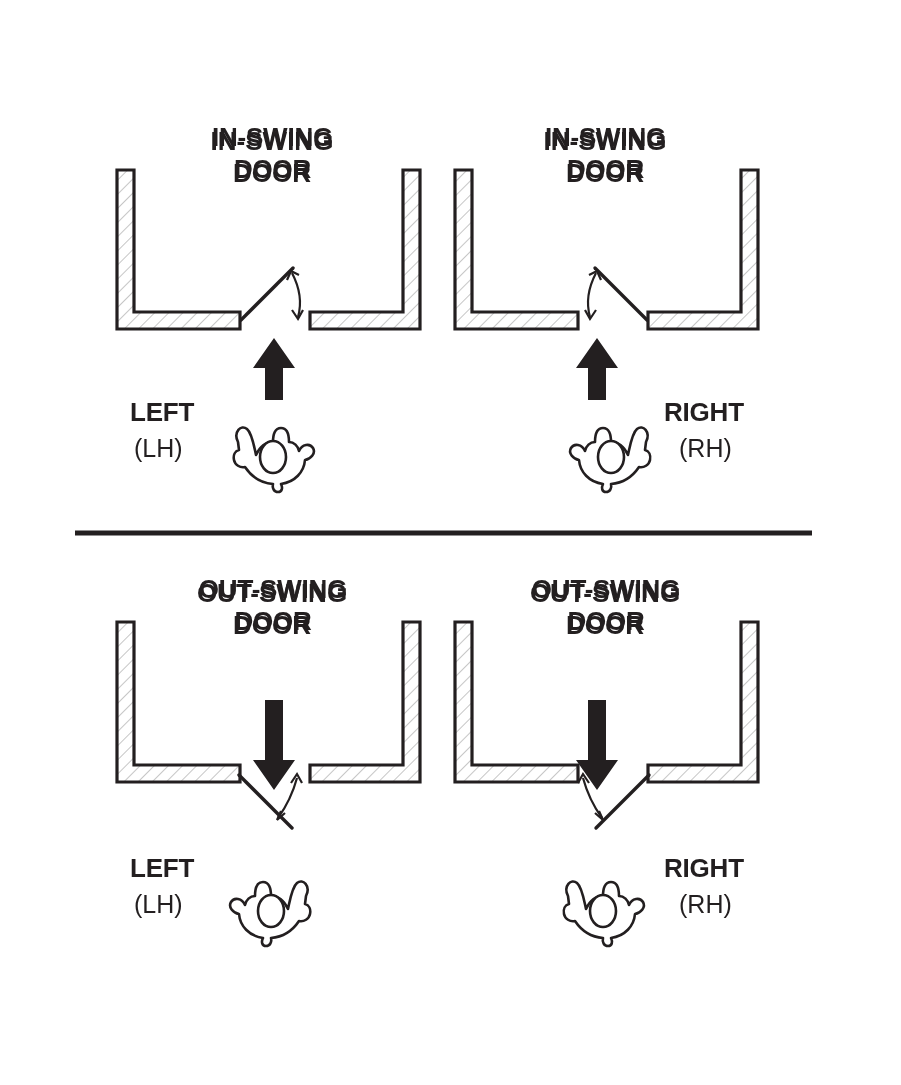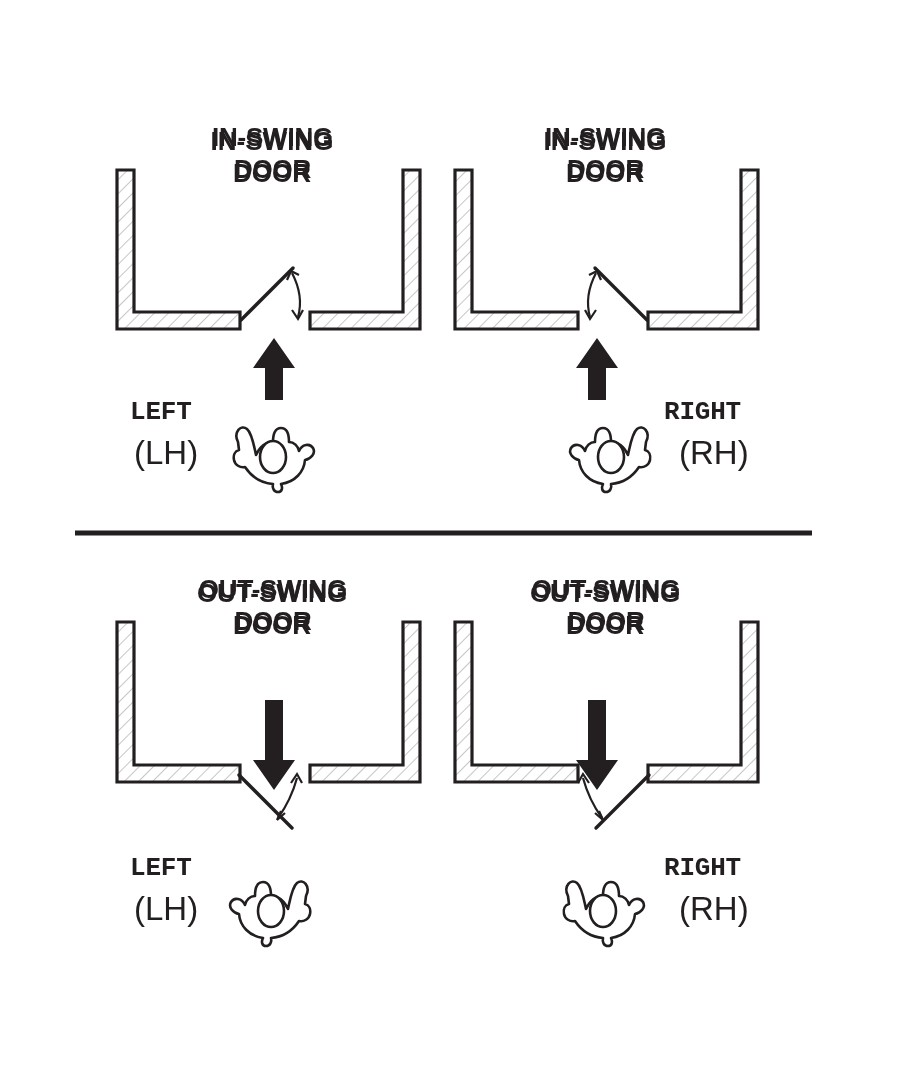"LEFT" .hand-label { font-family: Liberation Mono, monospace -> none }
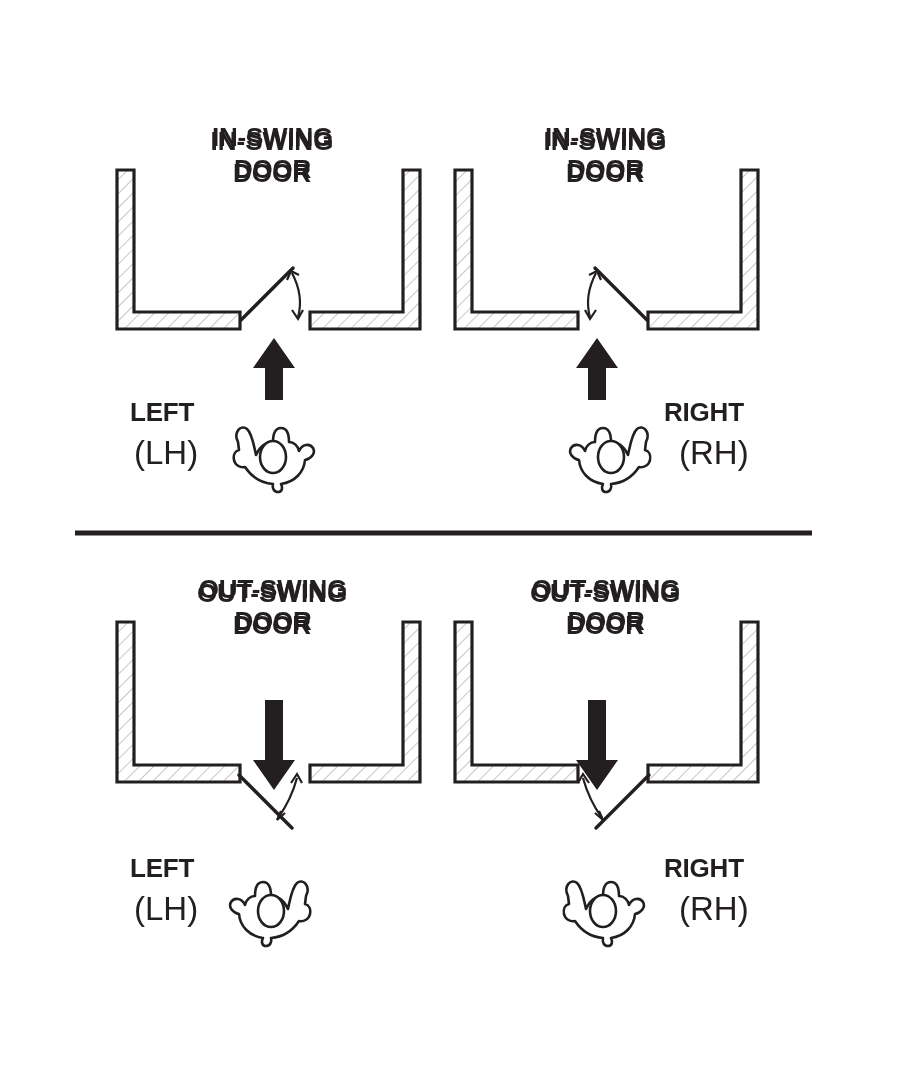"(LH)" .hand-sub { font-size: 33px -> 25px }
